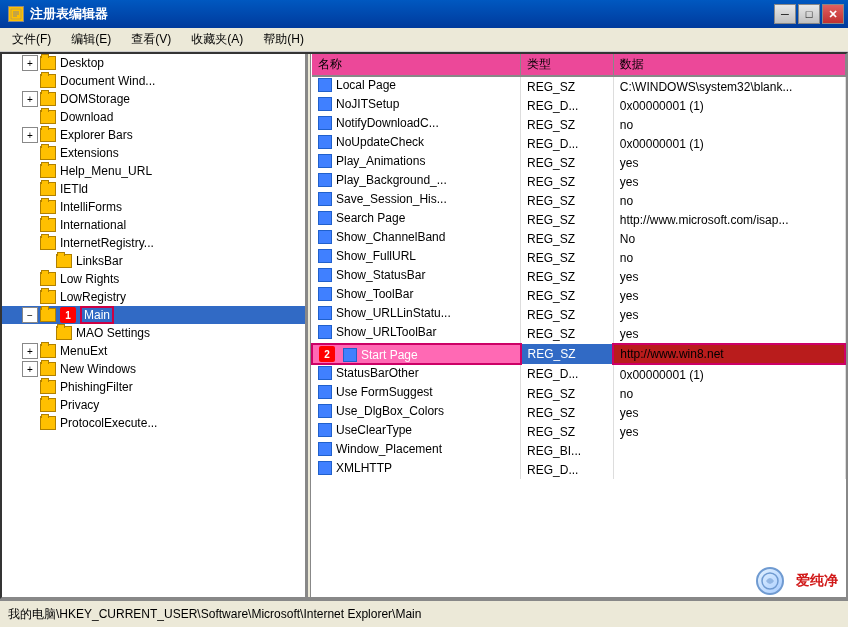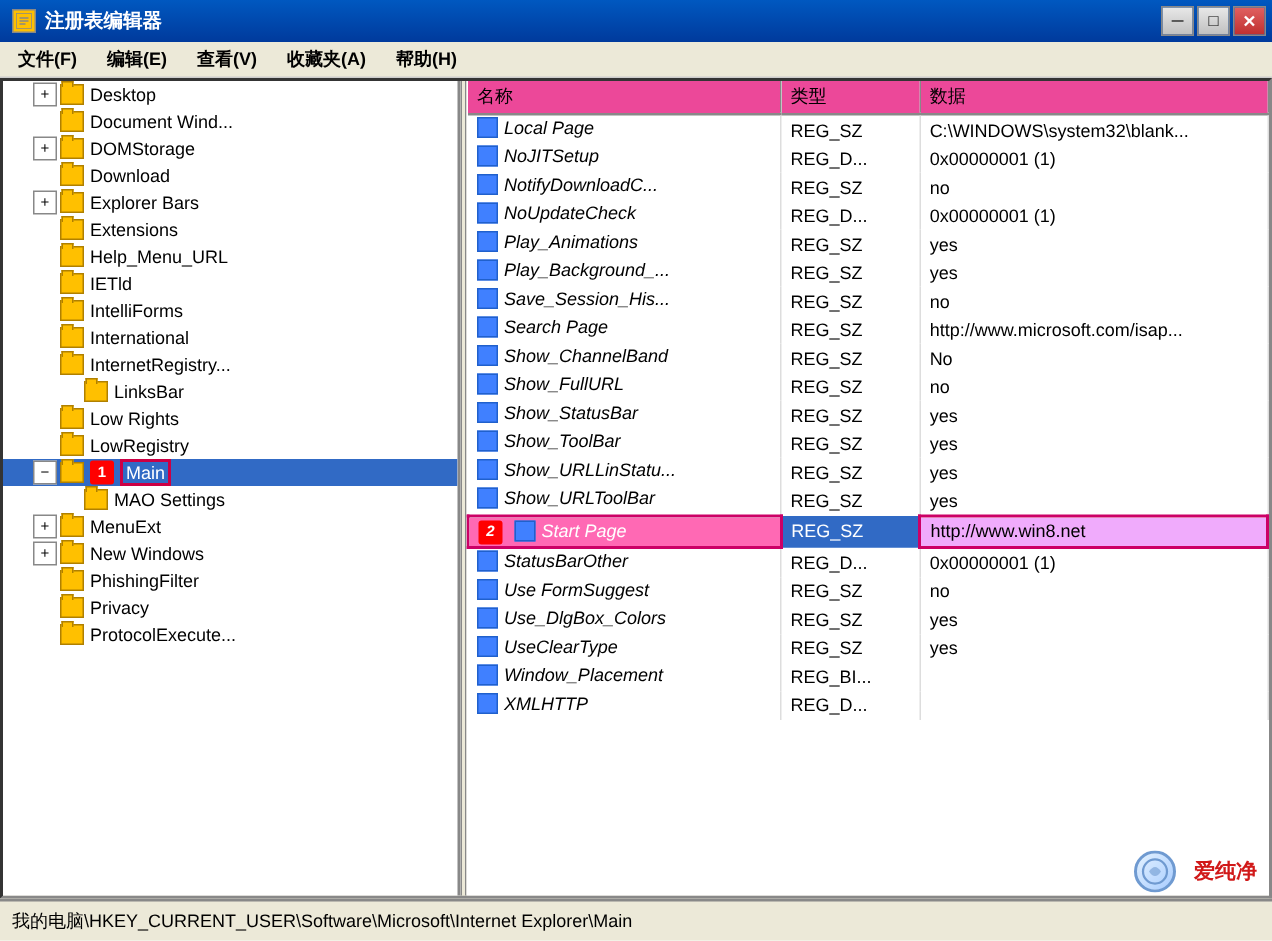"文件(F)" .menu-item { font-weight: bold -> none }
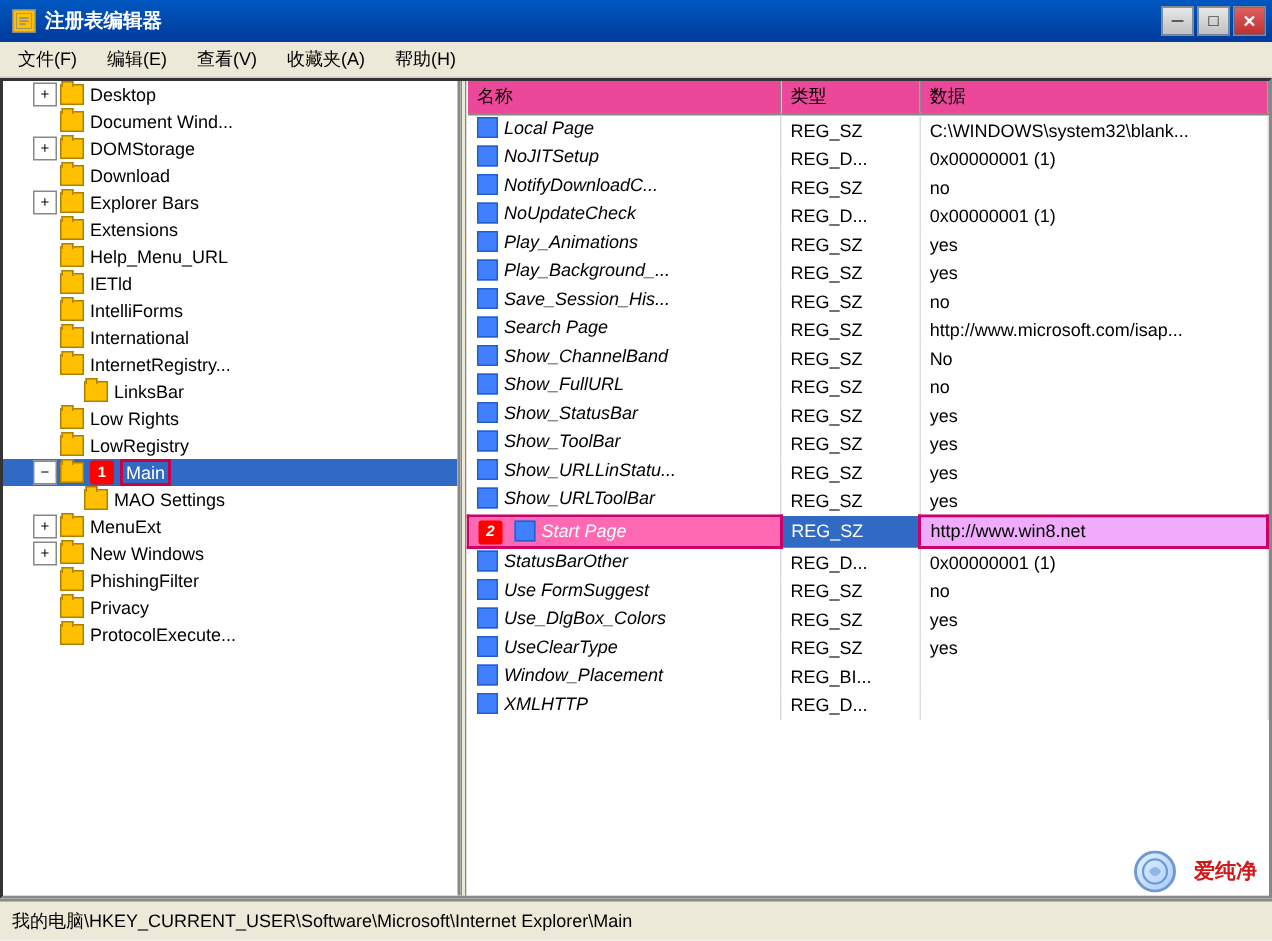"Local Page" .reg-icon { align-items: flex-start -> flex-end; font-style: italic -> none }
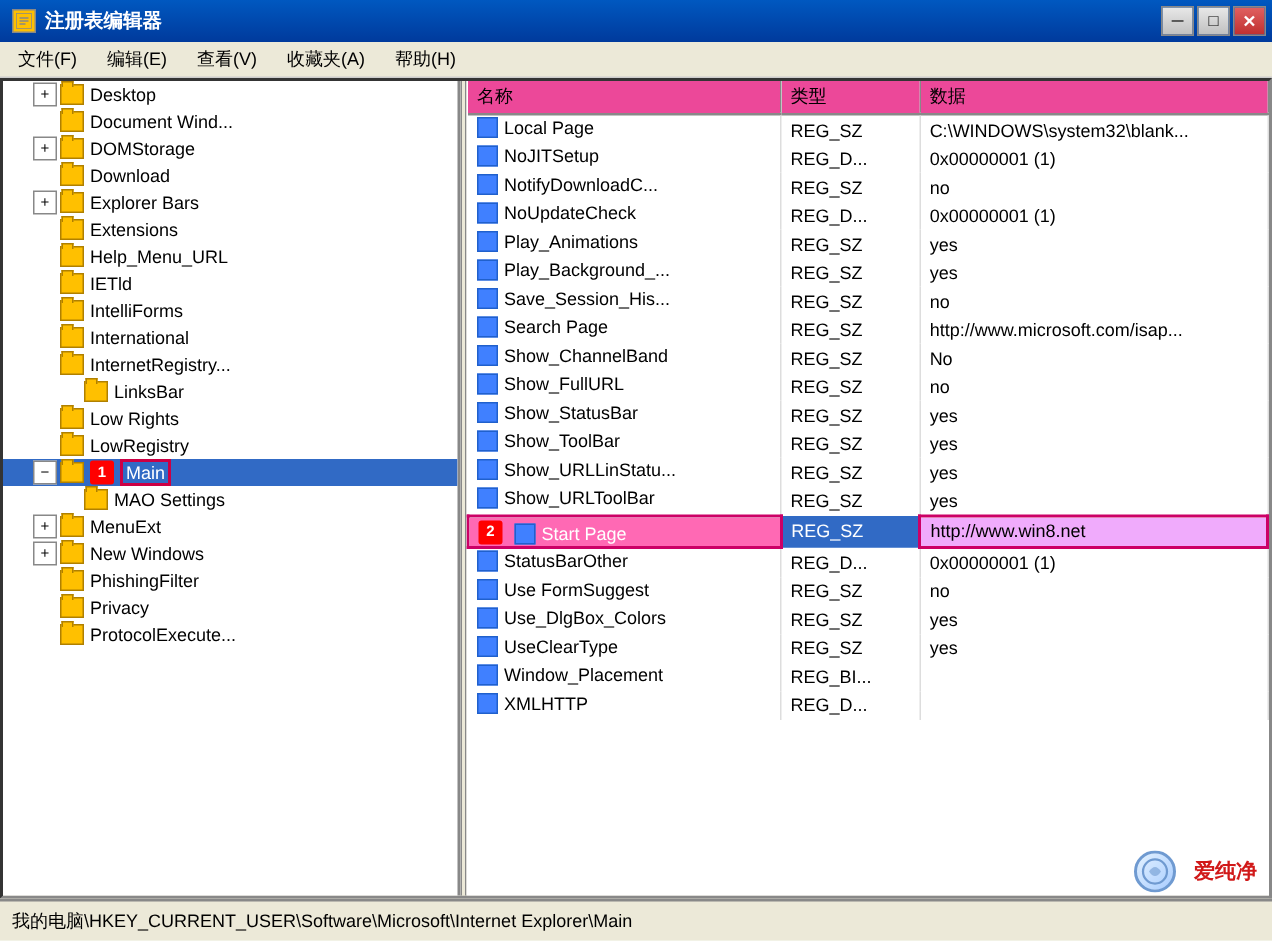"http://www.win8.net" td { background: #f0abfc -> #b91c1c }
